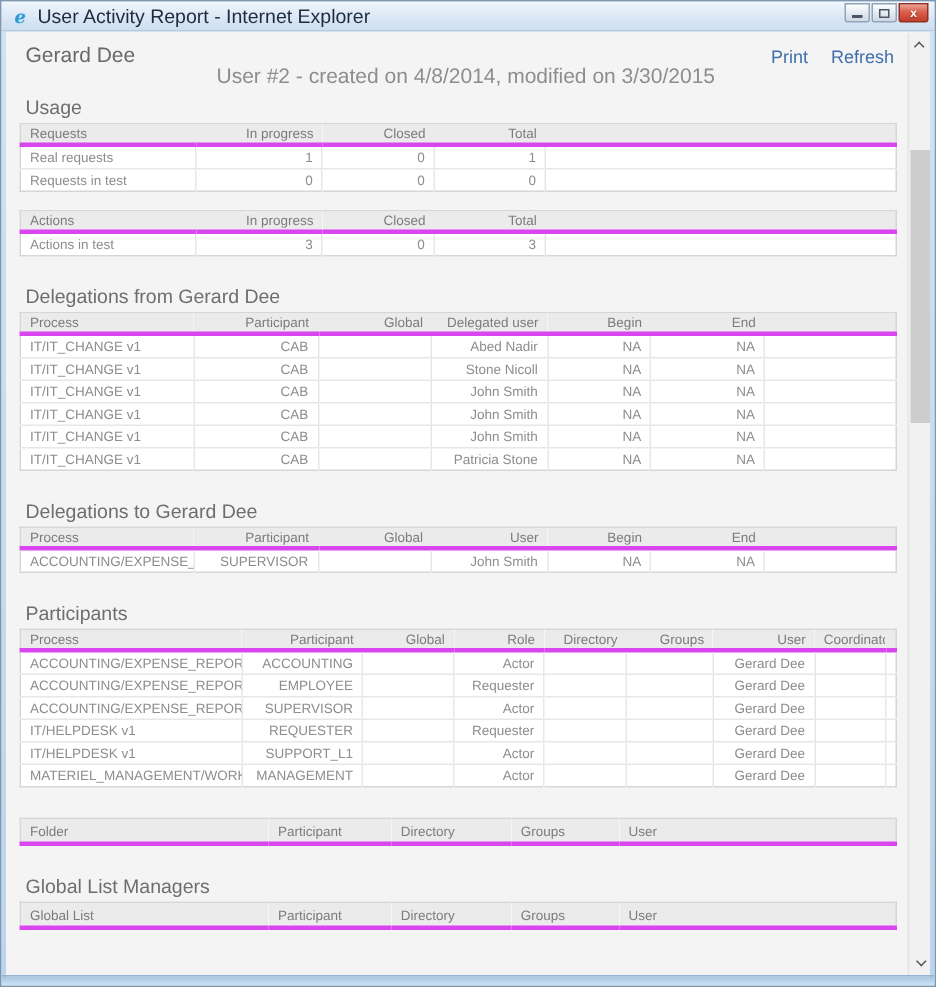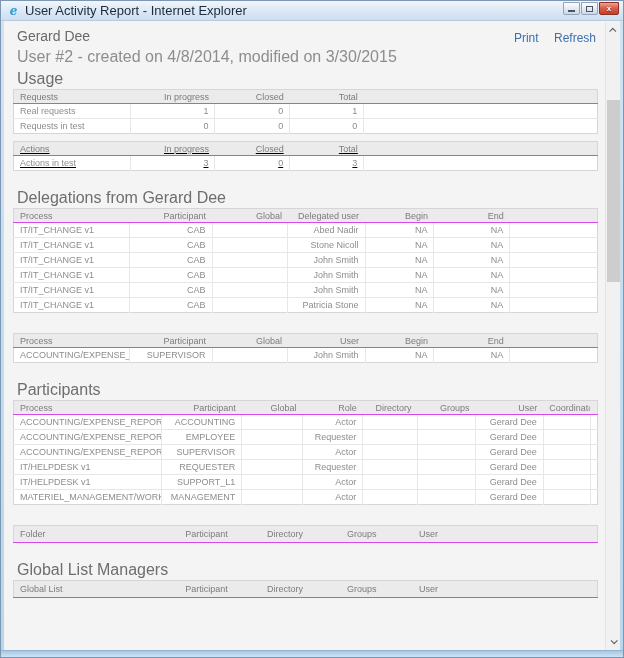"User #2 - created on" .user-meta { font-size: 16px -> 14px; margin-top: 7px -> 0; text-align: none -> center }
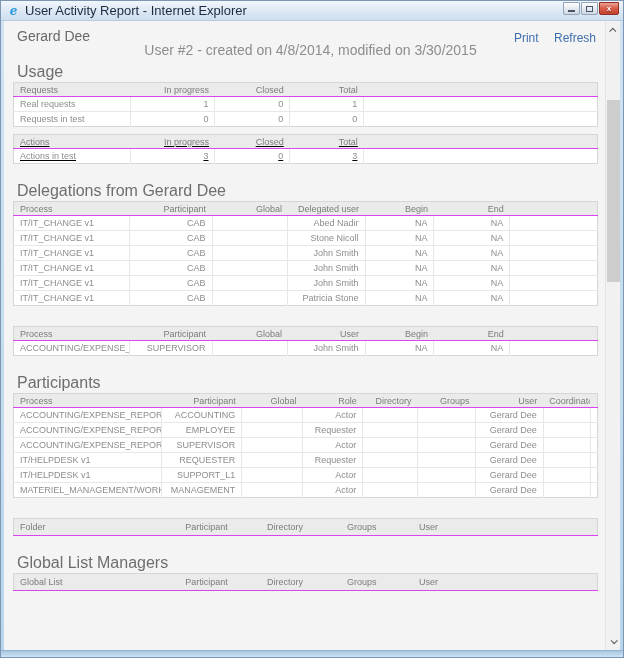"Usage" .section-heading { font-size: 16px -> 13px }
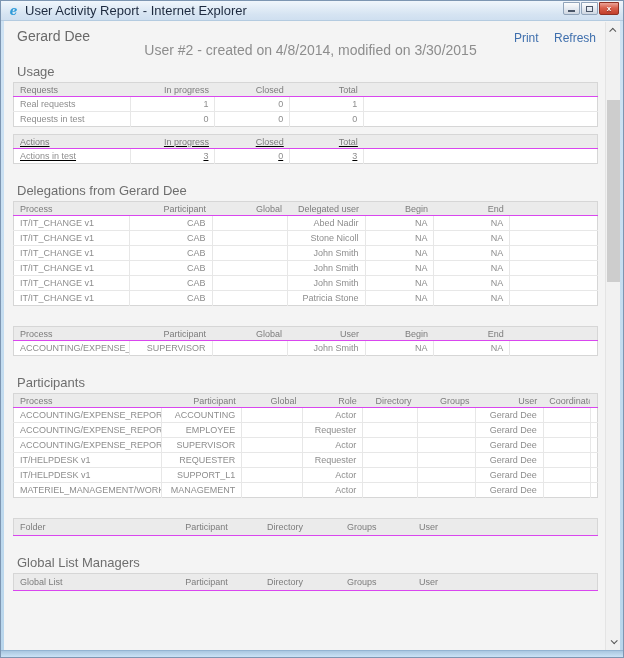"Requests" .tbl th { border-bottom: 1px solid #d946ef -> 3px solid #d946ef }
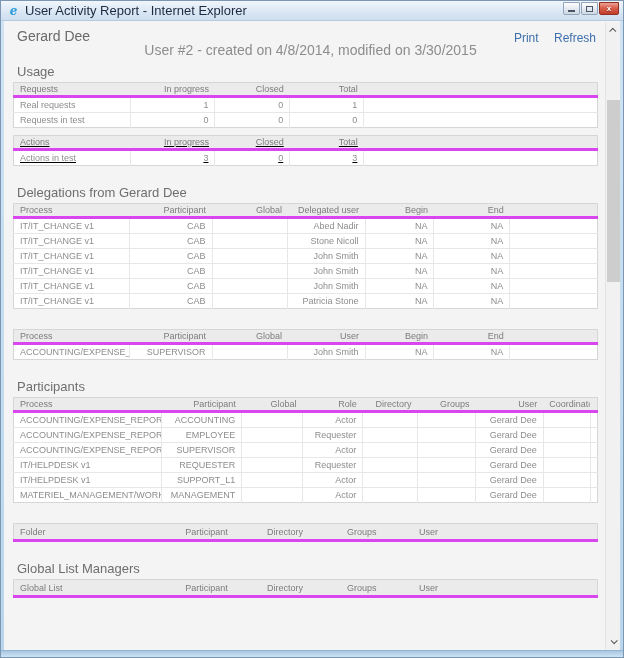"Actions" table.tbl + table.tbl { margin-top: 7px -> 12px; text-decoration: underline -> none }
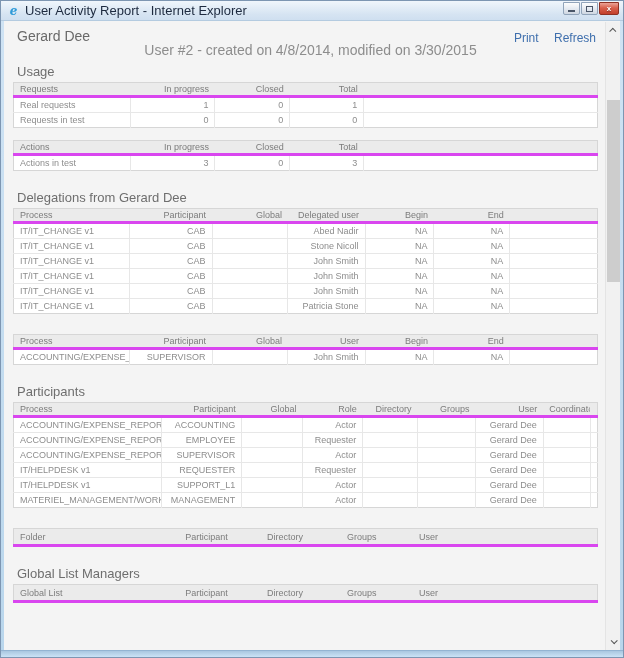"Delegations to Gerard Dee" div.section-heading { html: none -> <div>Delegations to Gerard Dee</div> }
